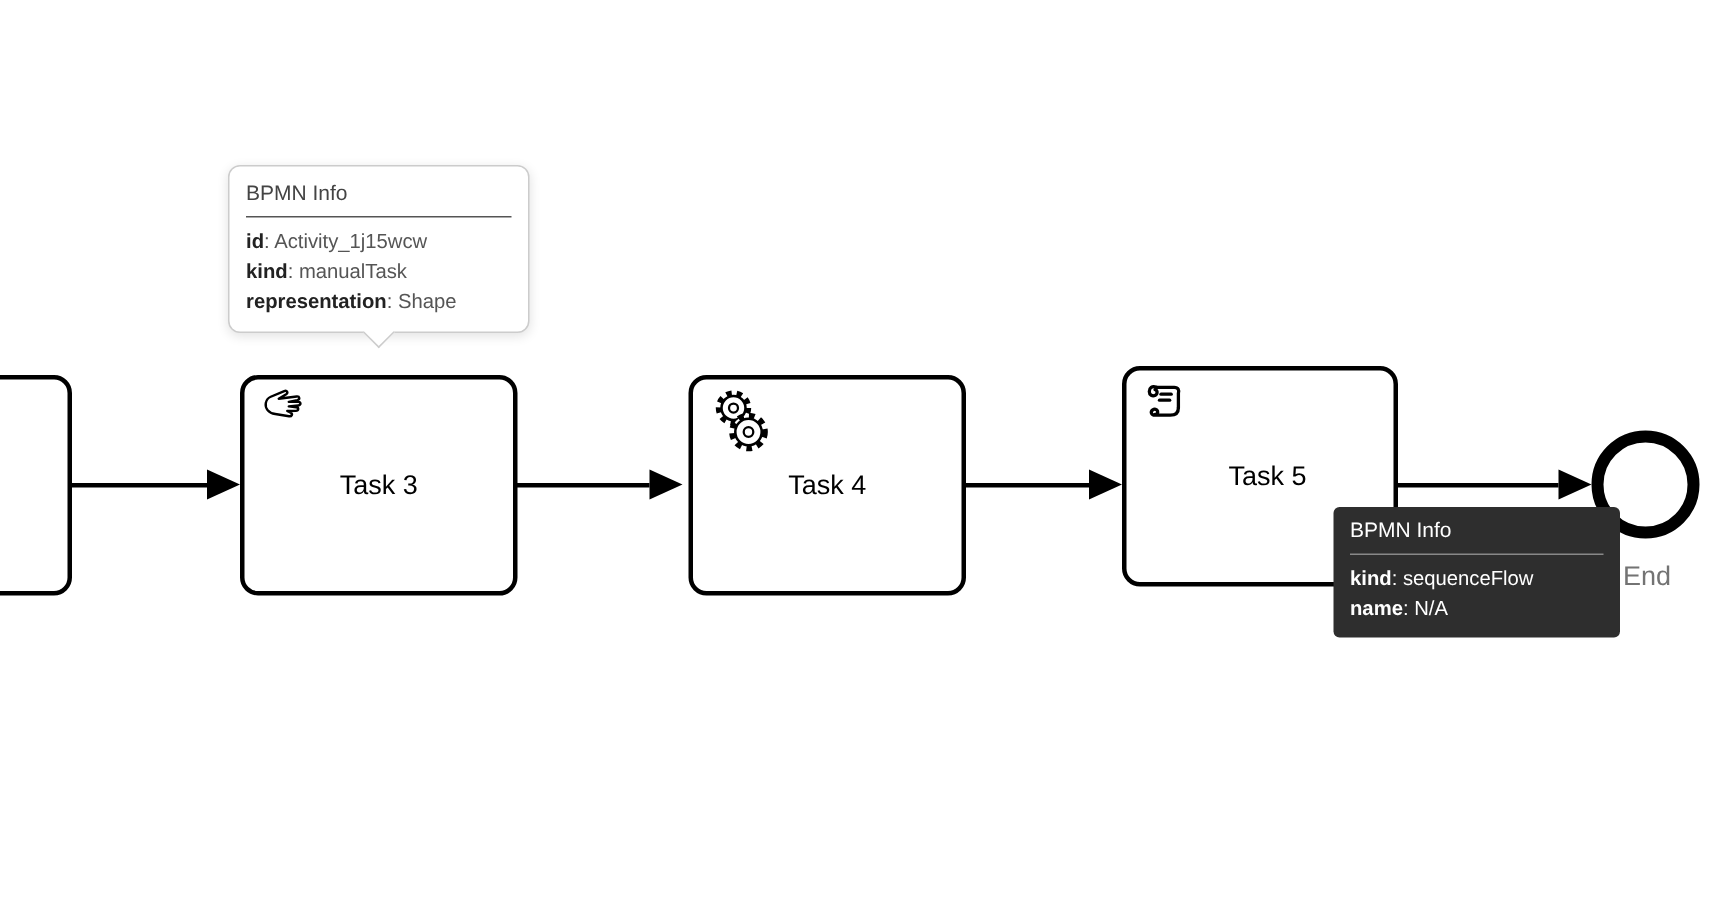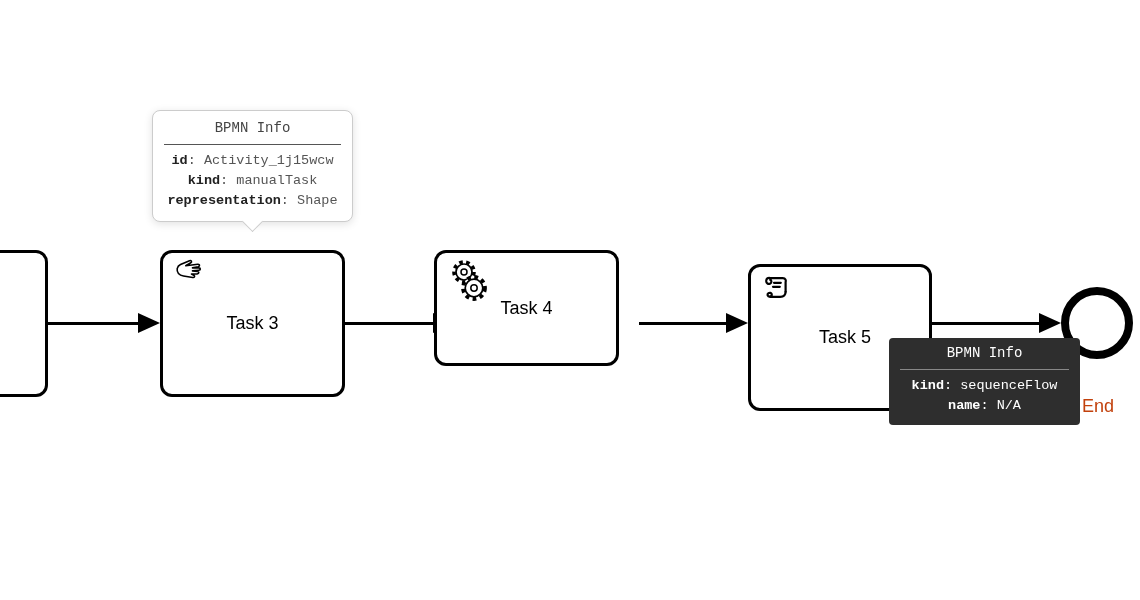"BPMN Info" .tooltip { font-family: Liberation Mono, monospace -> Liberation Sans, sans-serif; text-align: center -> none }
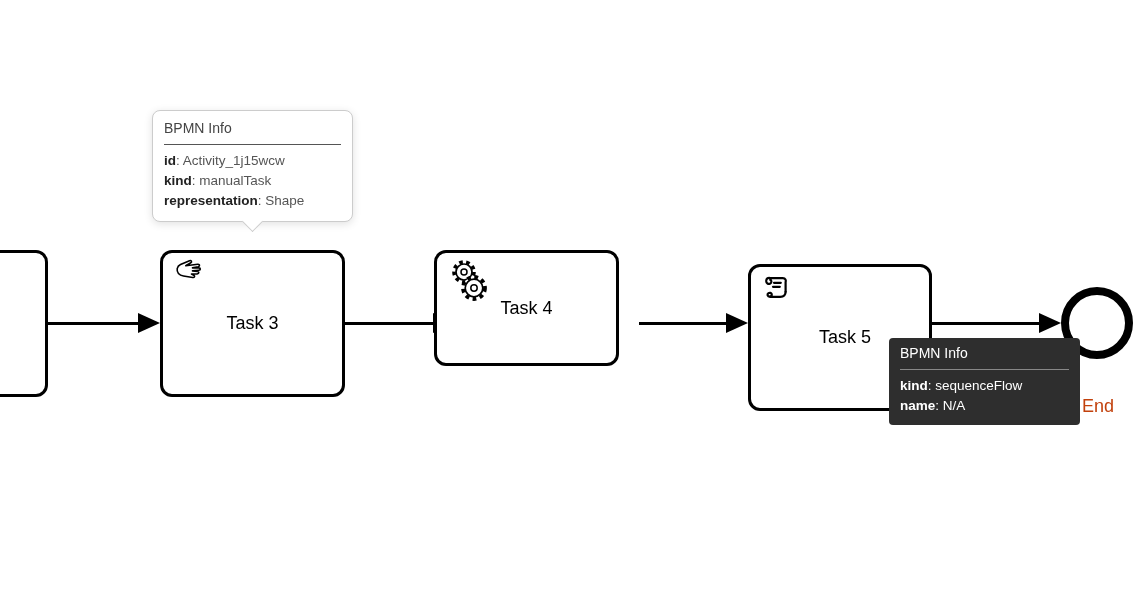"Task 4" #task-4 { height: 116px -> 147px; left: 434px -> 459px }
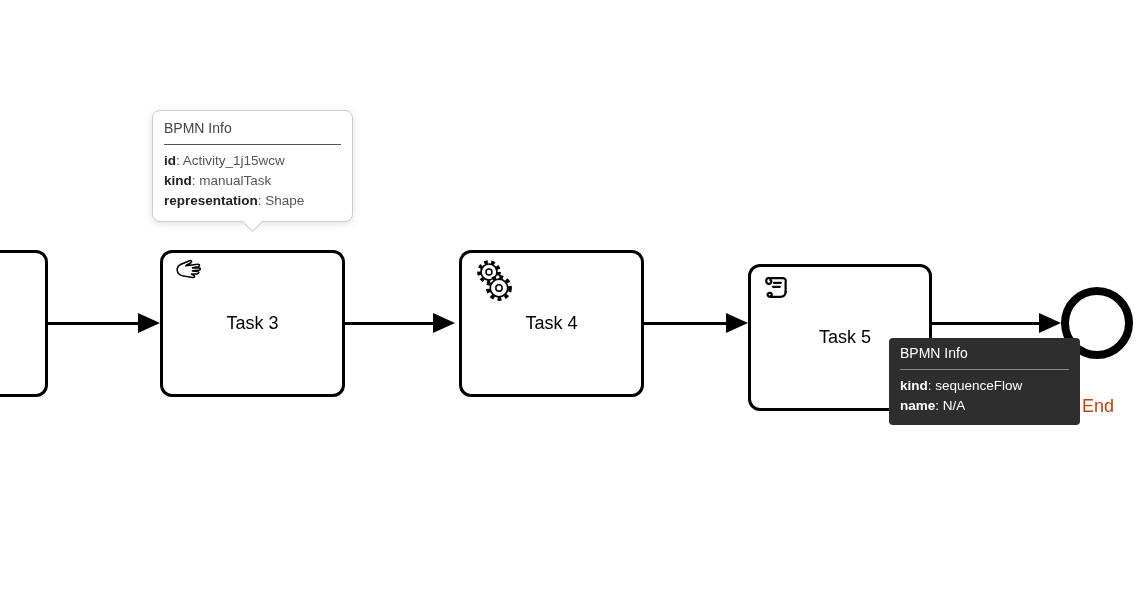"Task 5" #task-5 { top: 264px -> 244px }
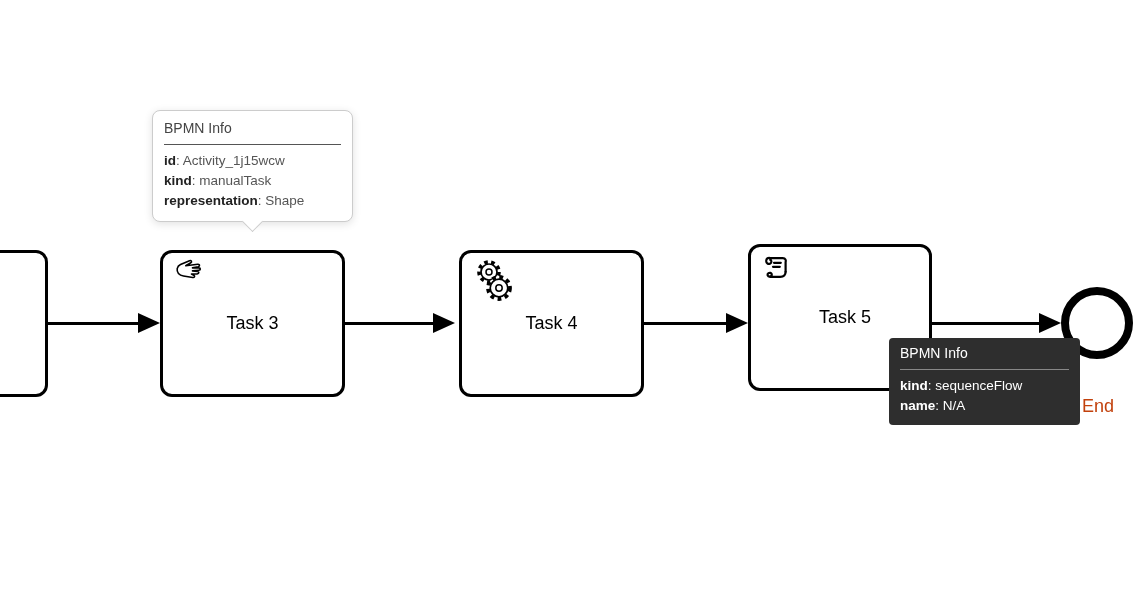"End" .end-label { color: #c2410c -> #737373; margin-top: 22px -> none }
